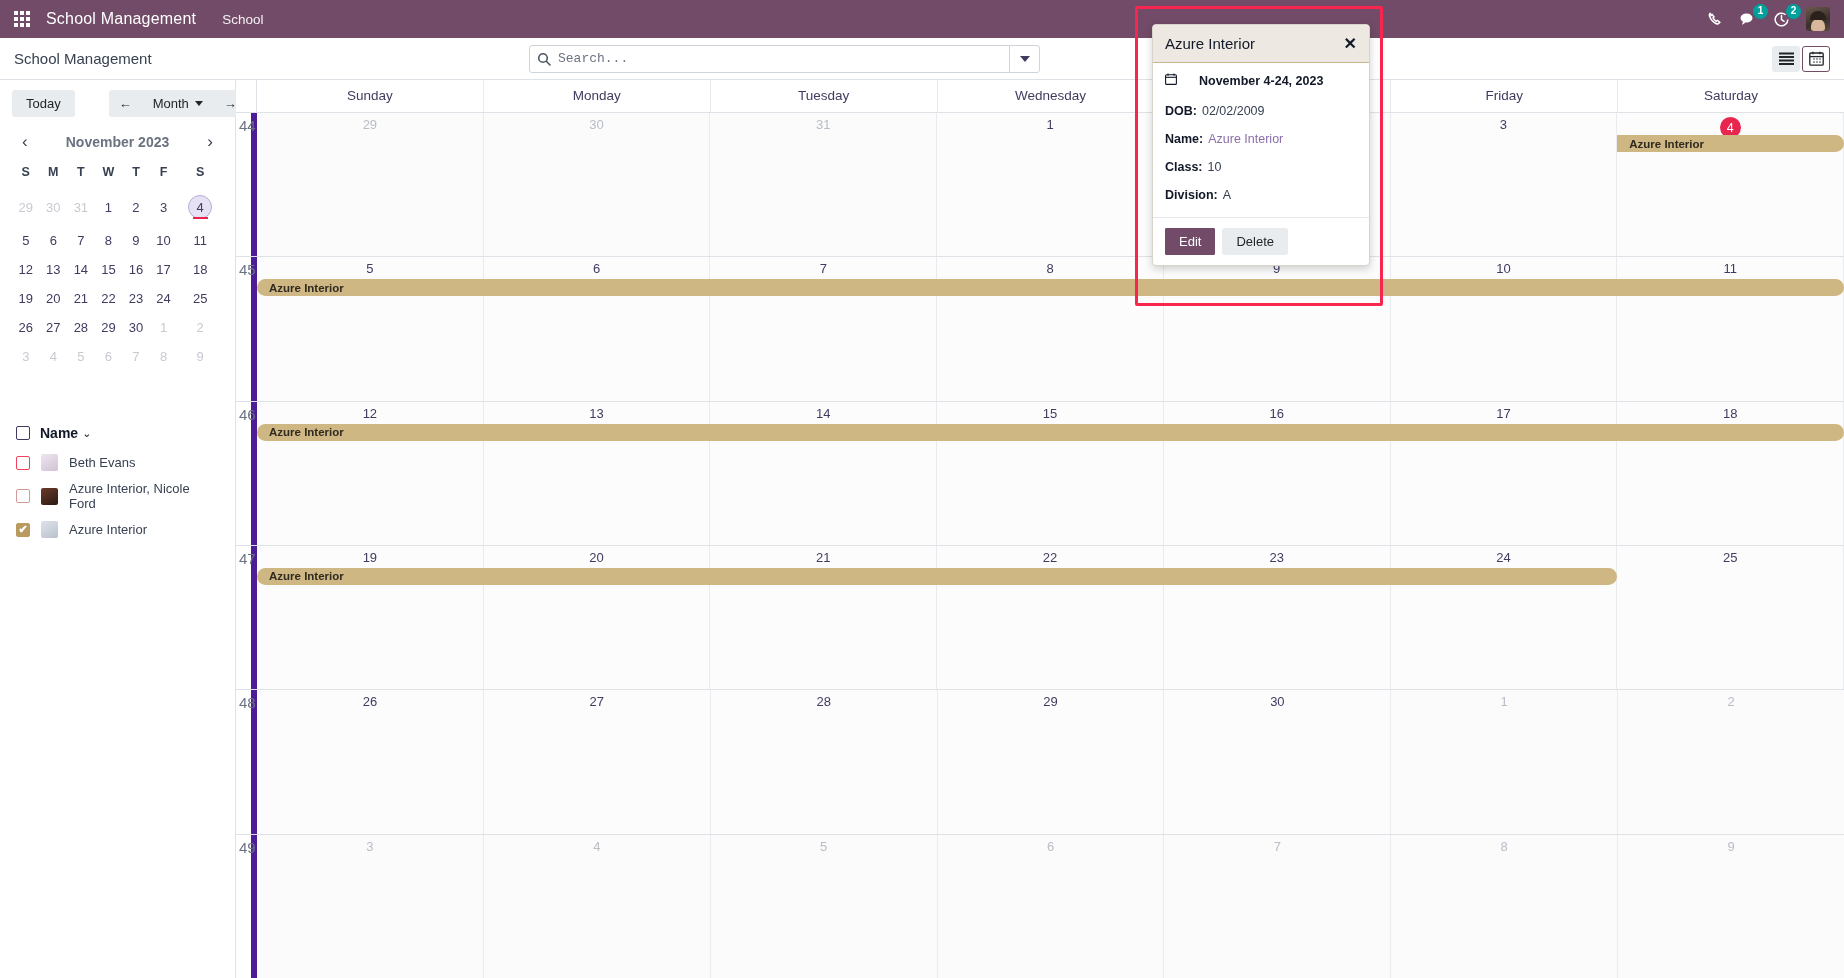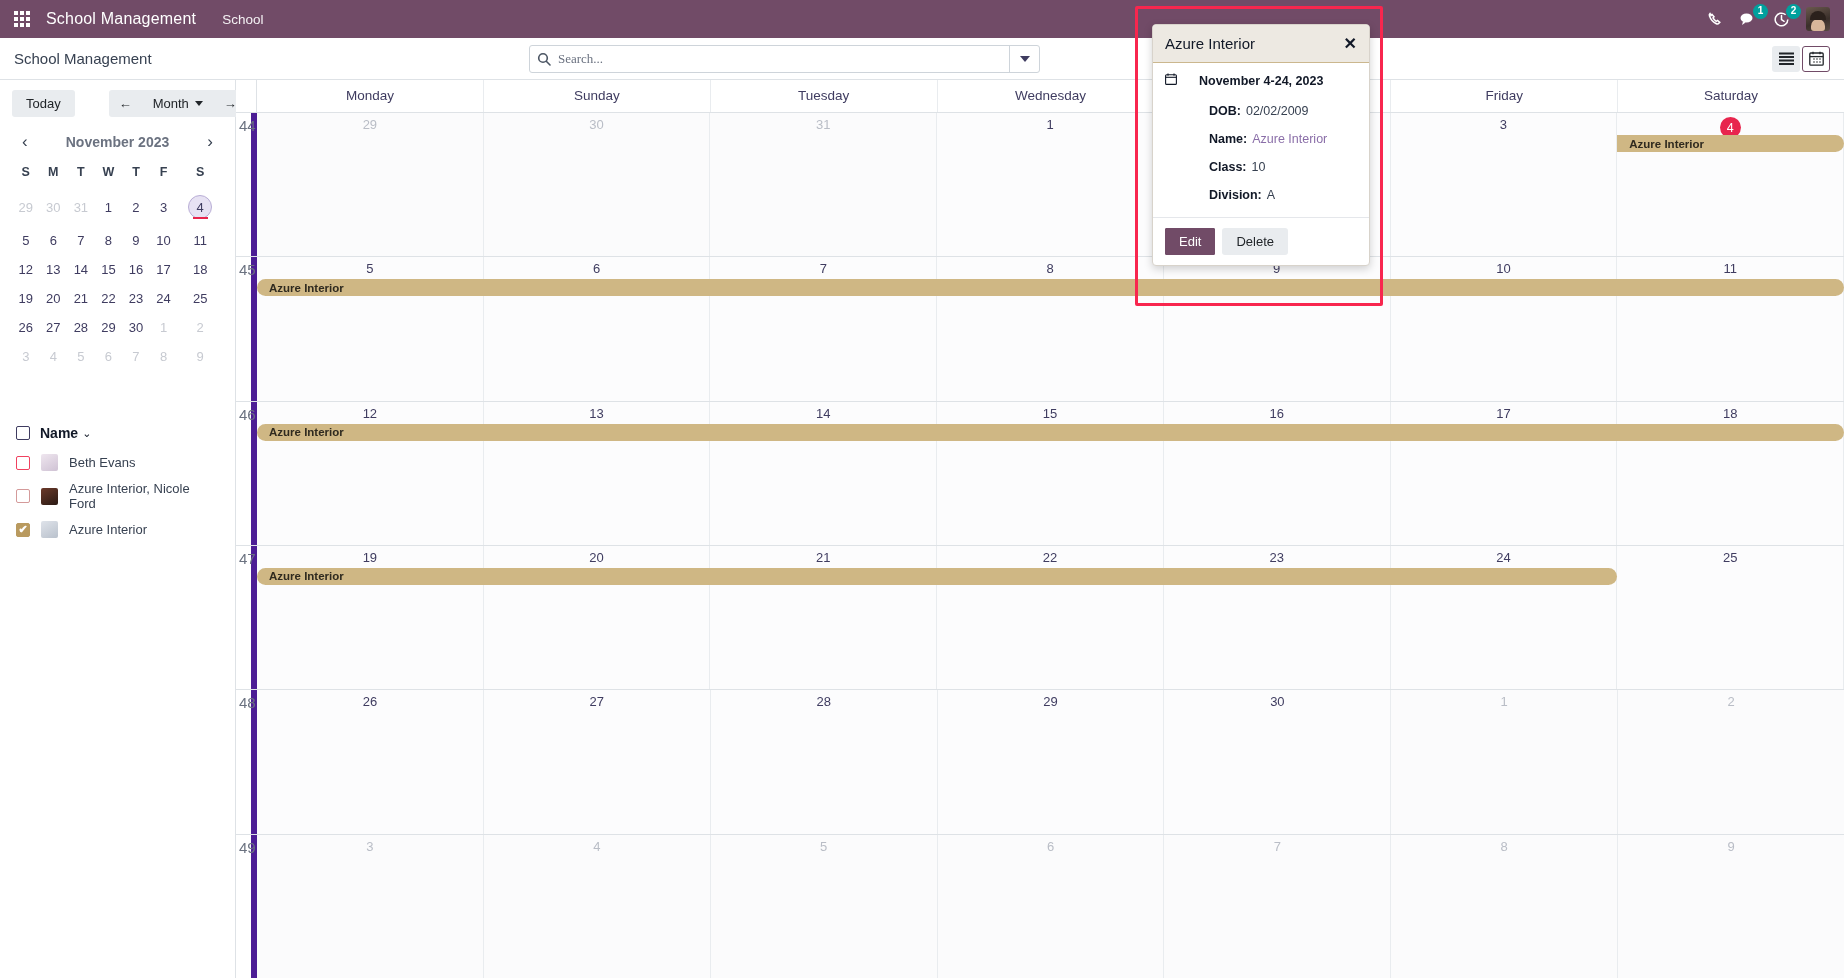"Search..." .searchwrap input { font-family: Liberation Serif, serif -> Liberation Mono, monospace }
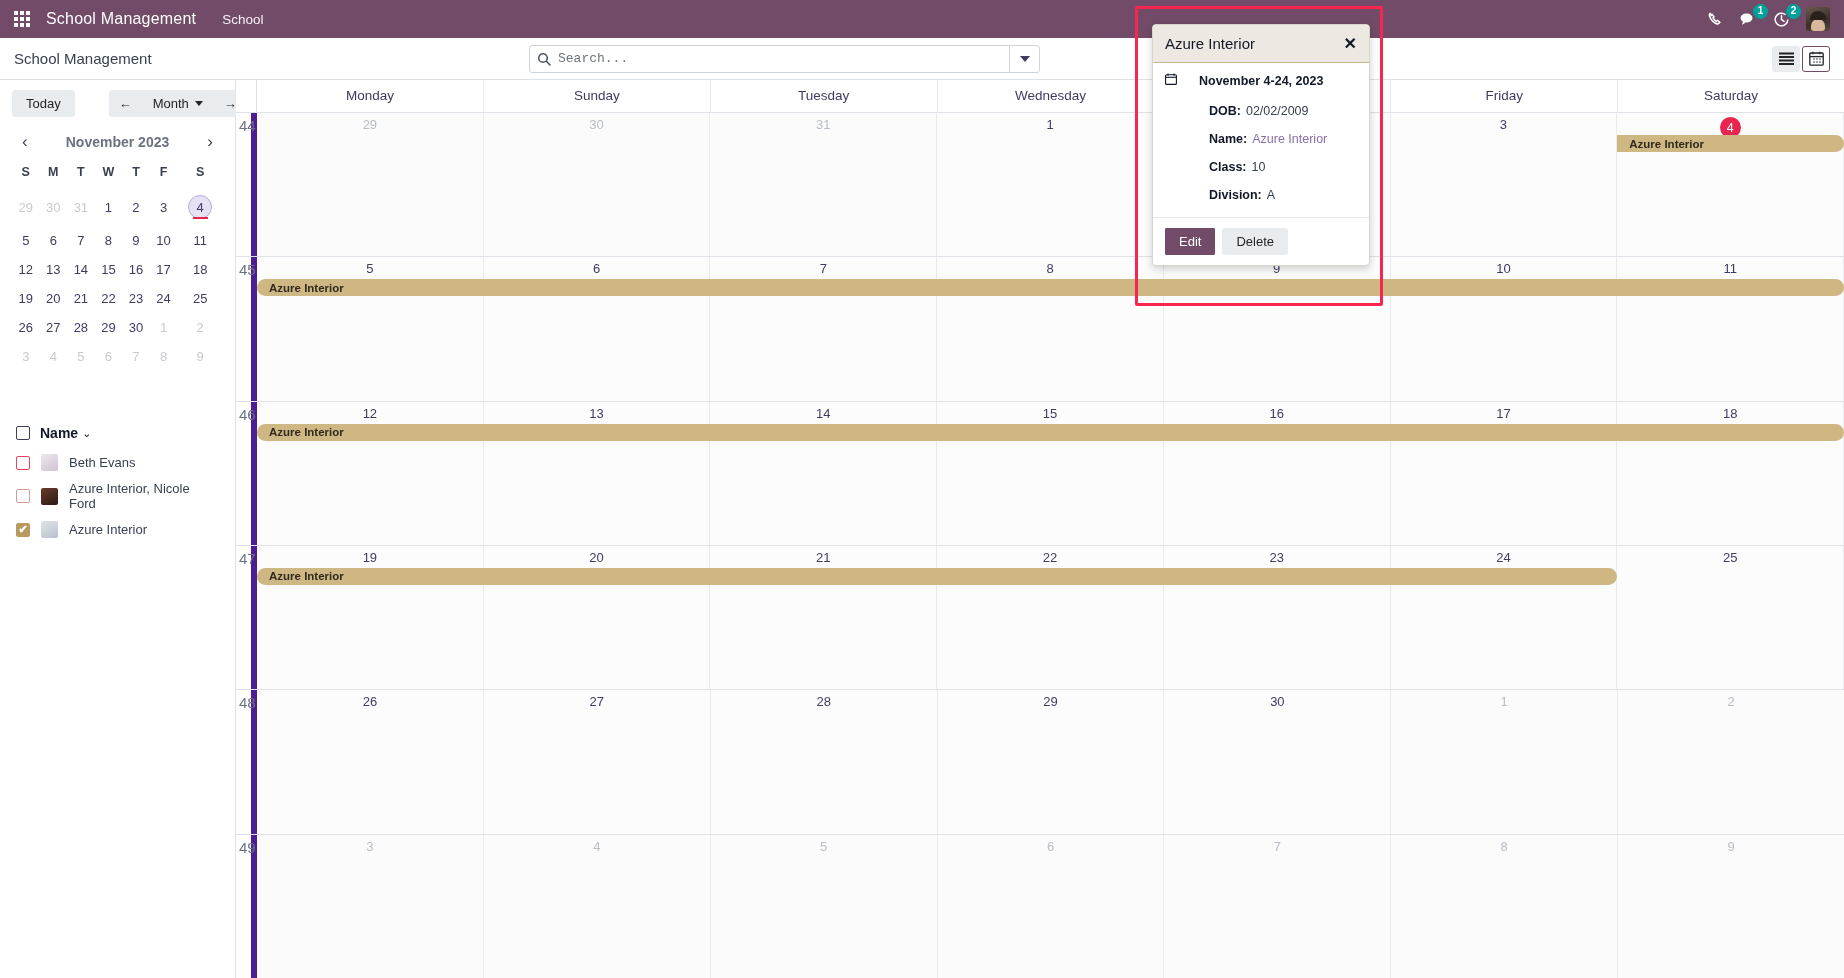"Monday" div.dcell { order: before "Sunday" -> after "Sunday" }
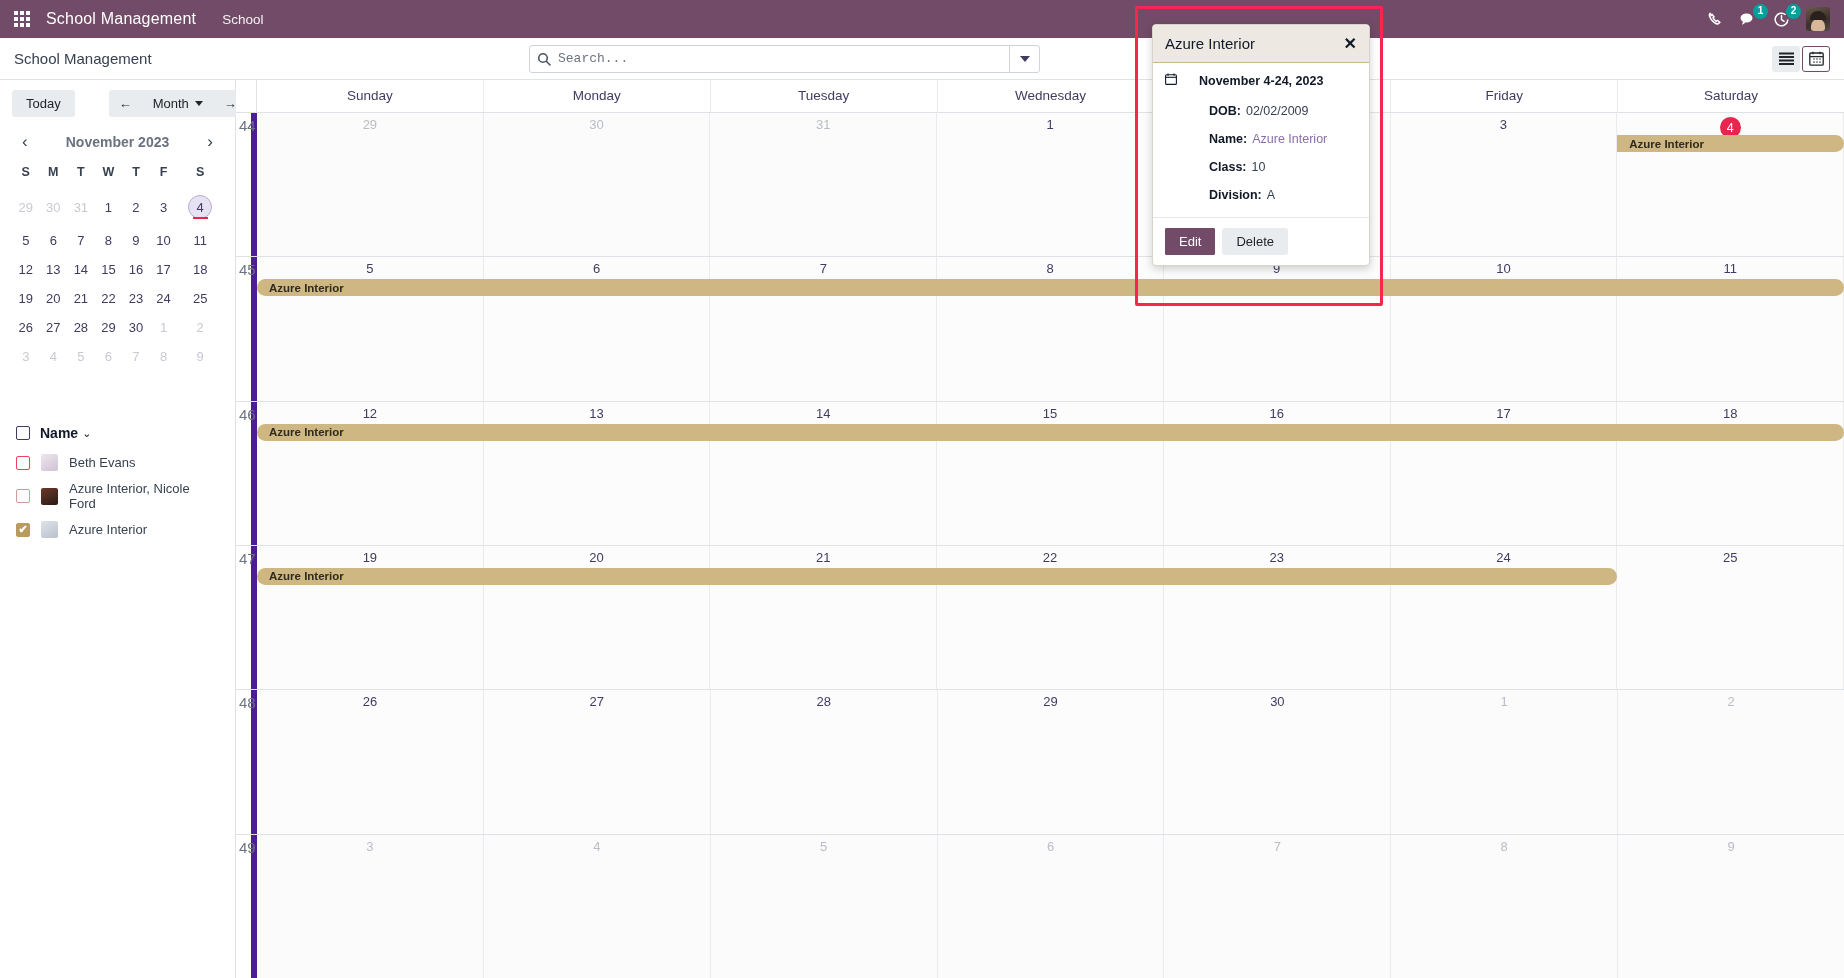"DOB:" .pop-field .k { margin-left: 44px -> none }
